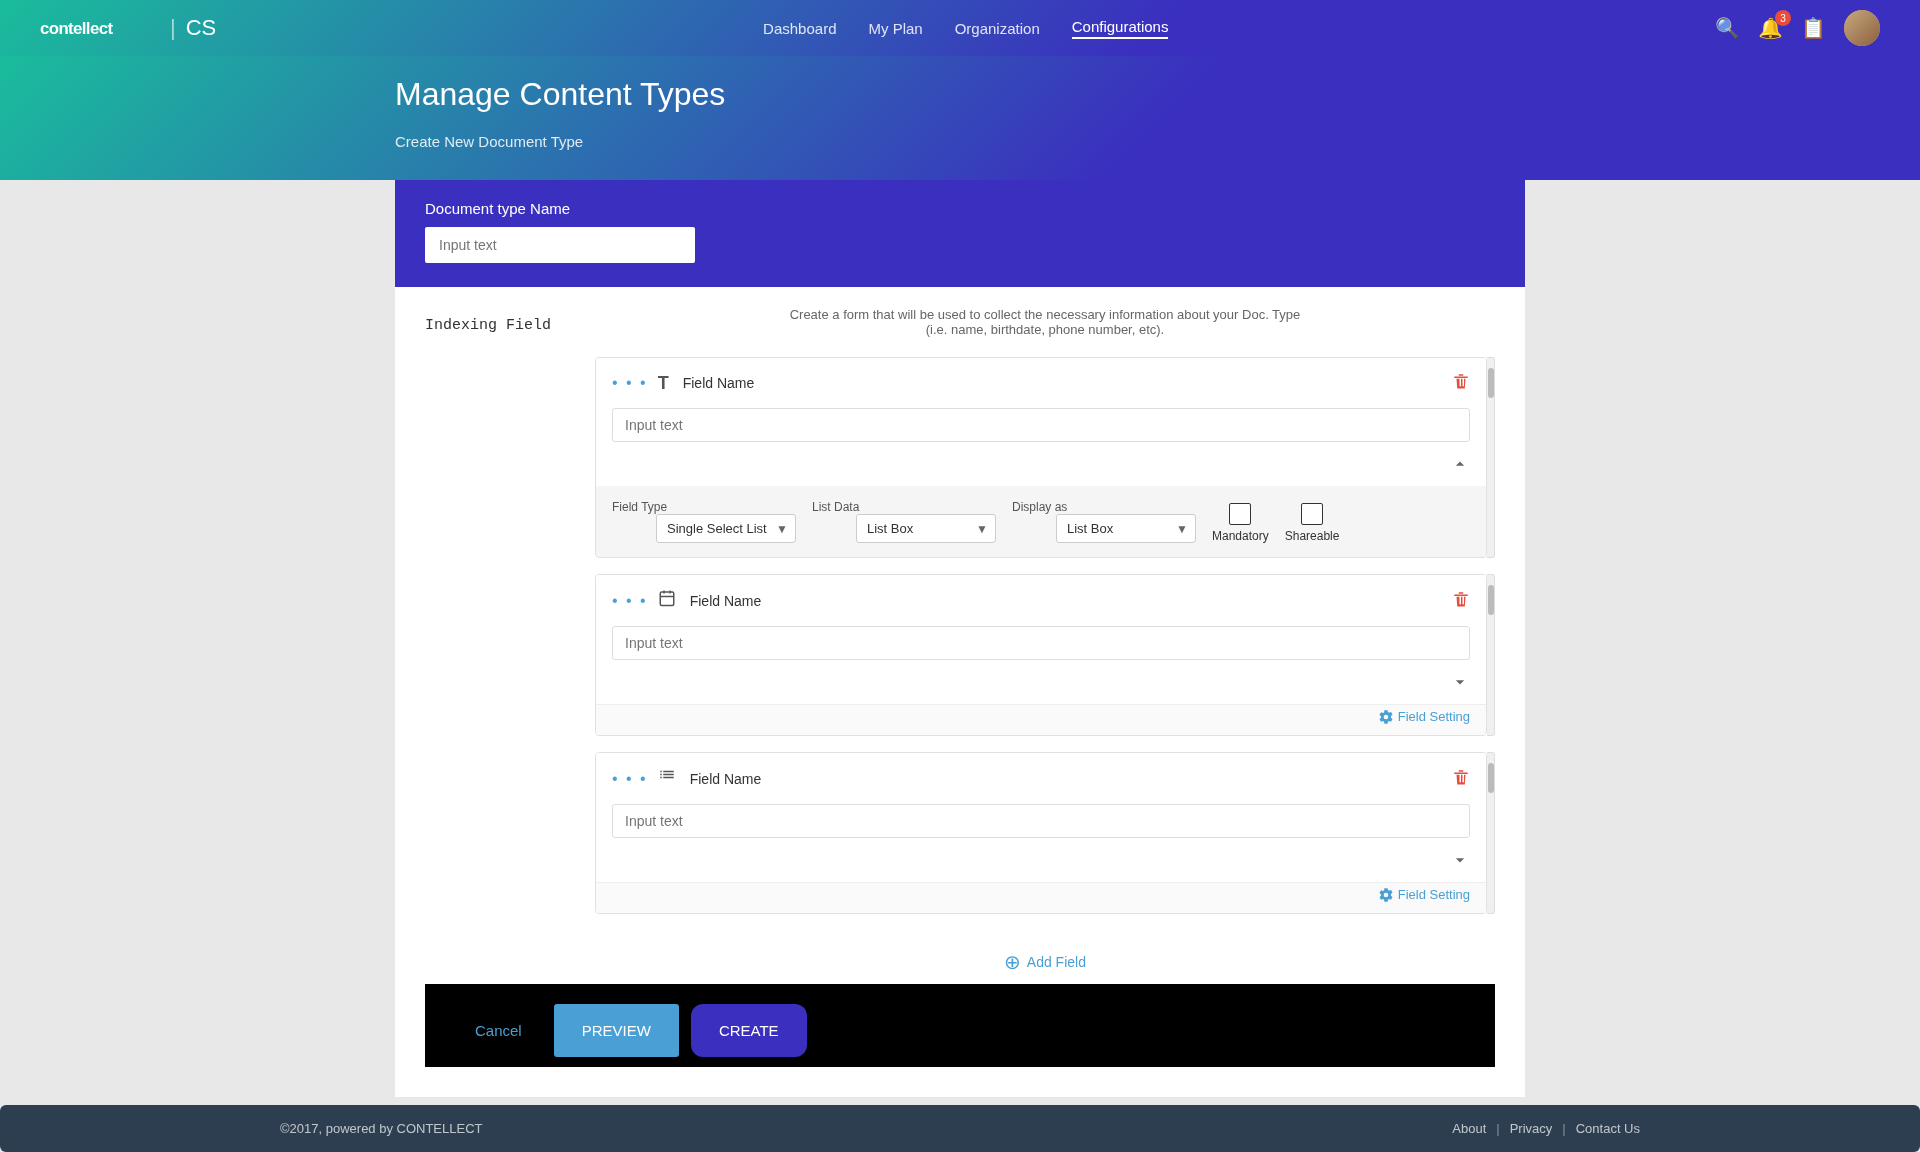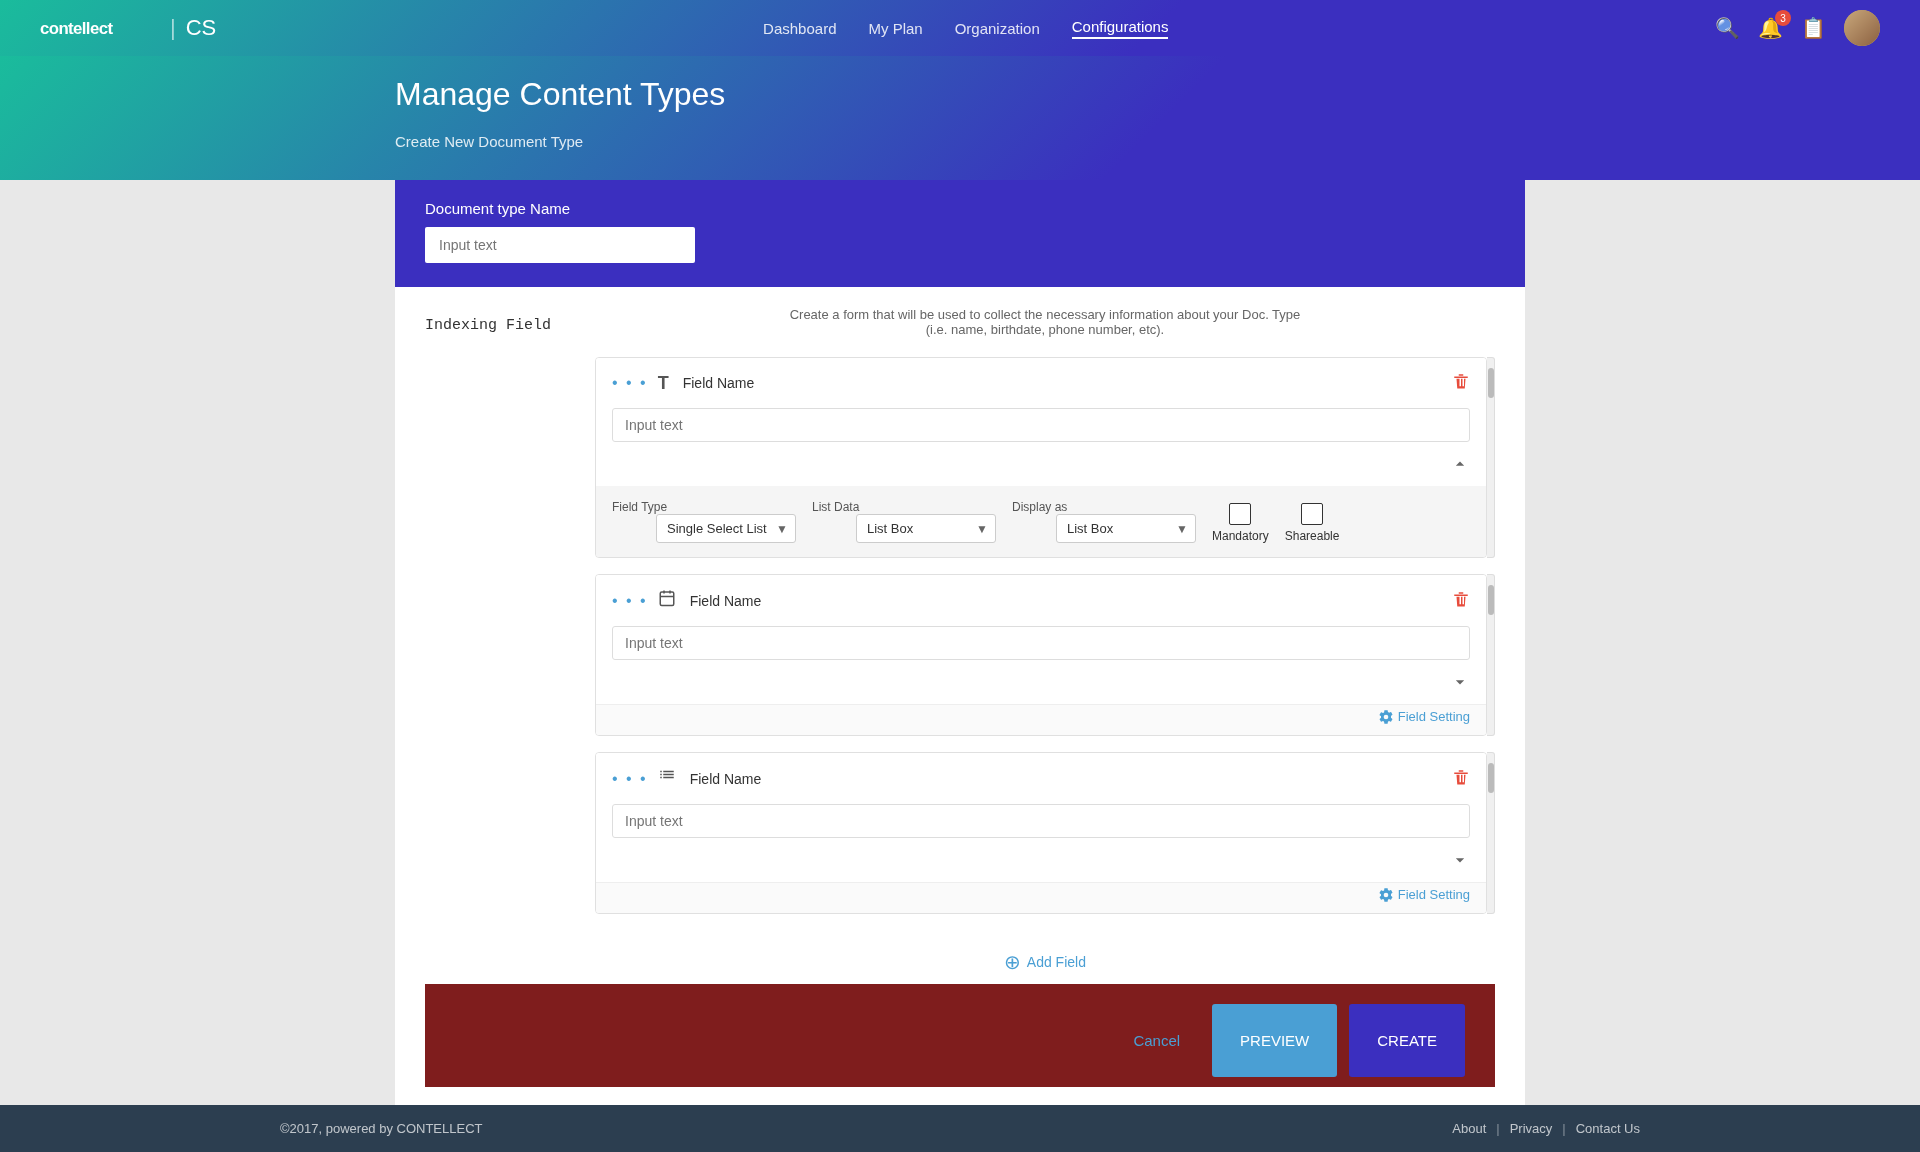"Cancel" .action-row { background: #7f1d1d -> #000000; justify-content: flex-end -> flex-start }
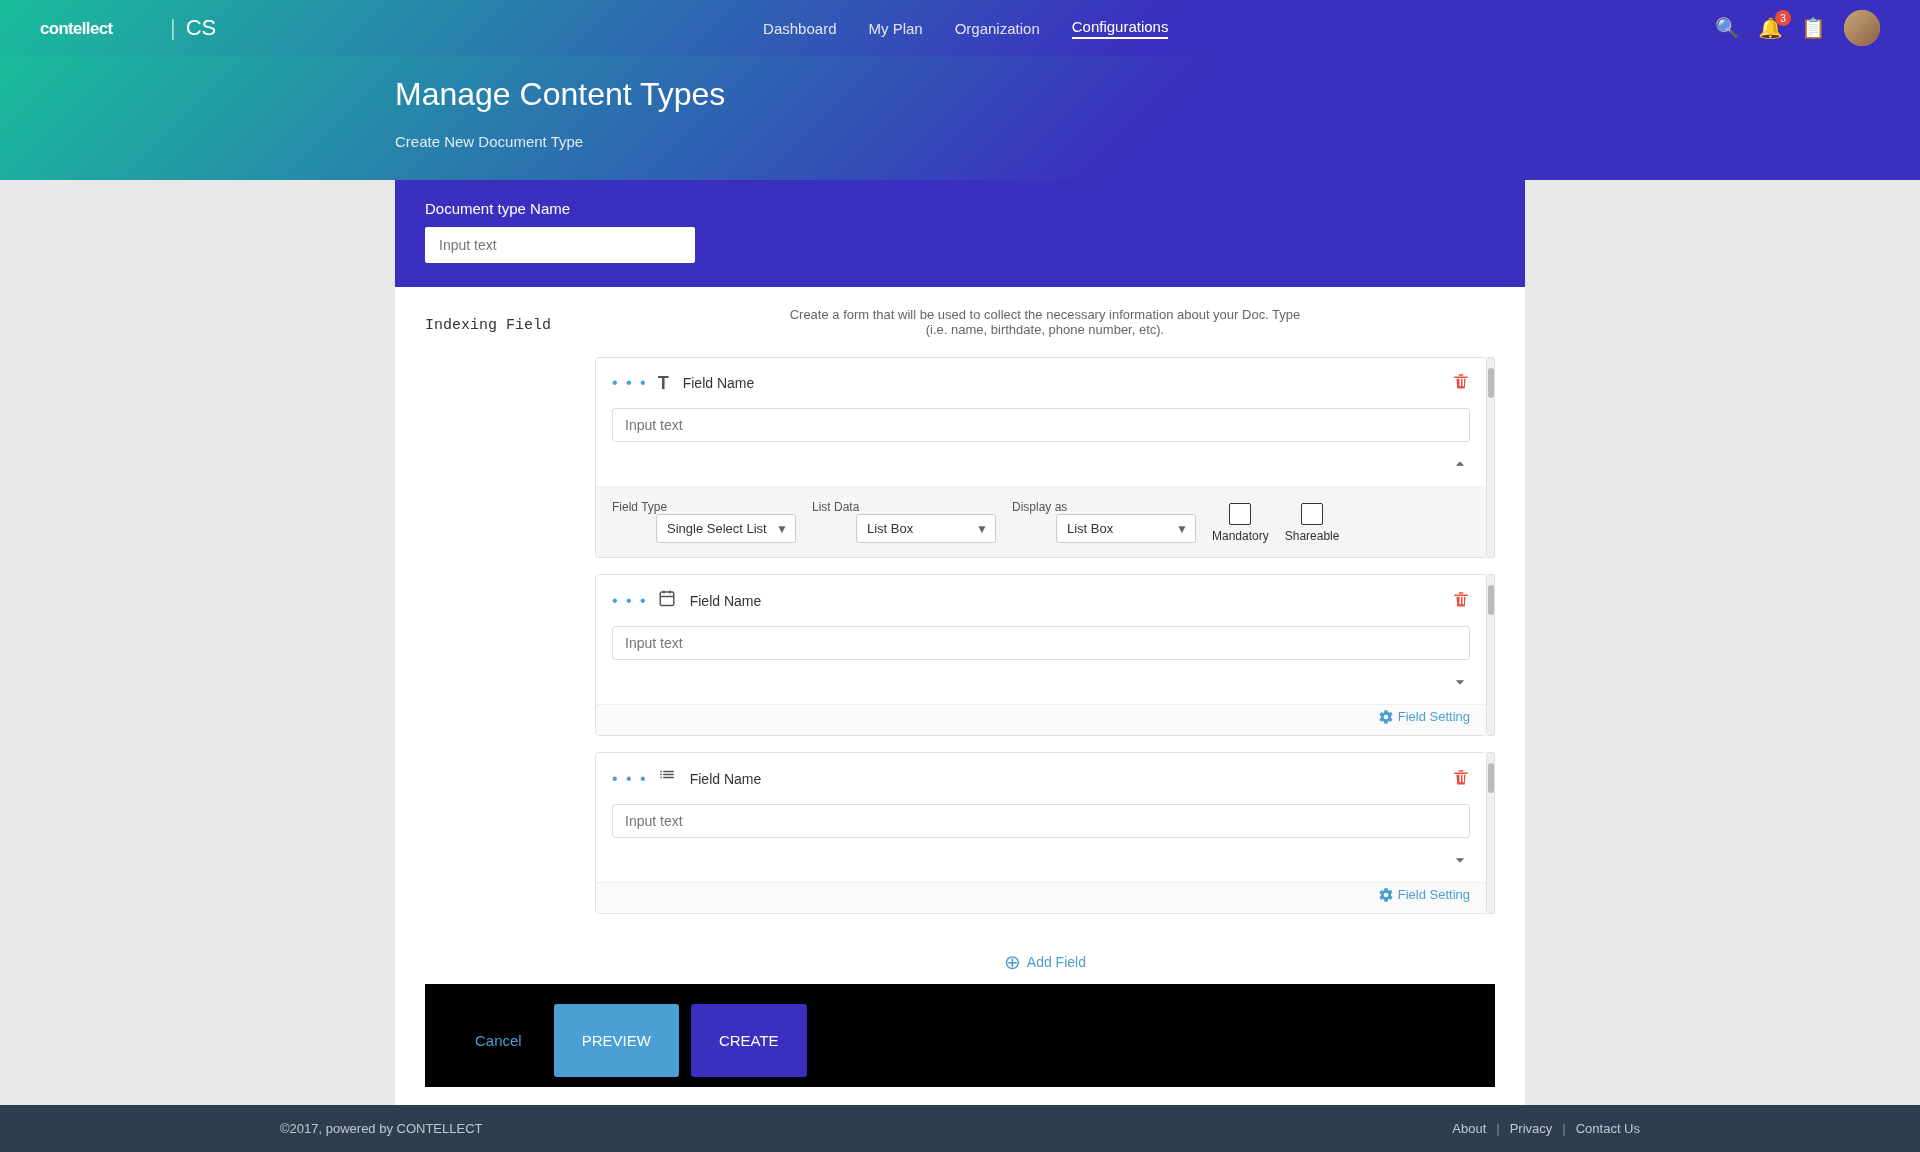"CREATE" .btn-create { border-radius: 3px -> 12px; padding: 28px 28px -> 18px 28px }
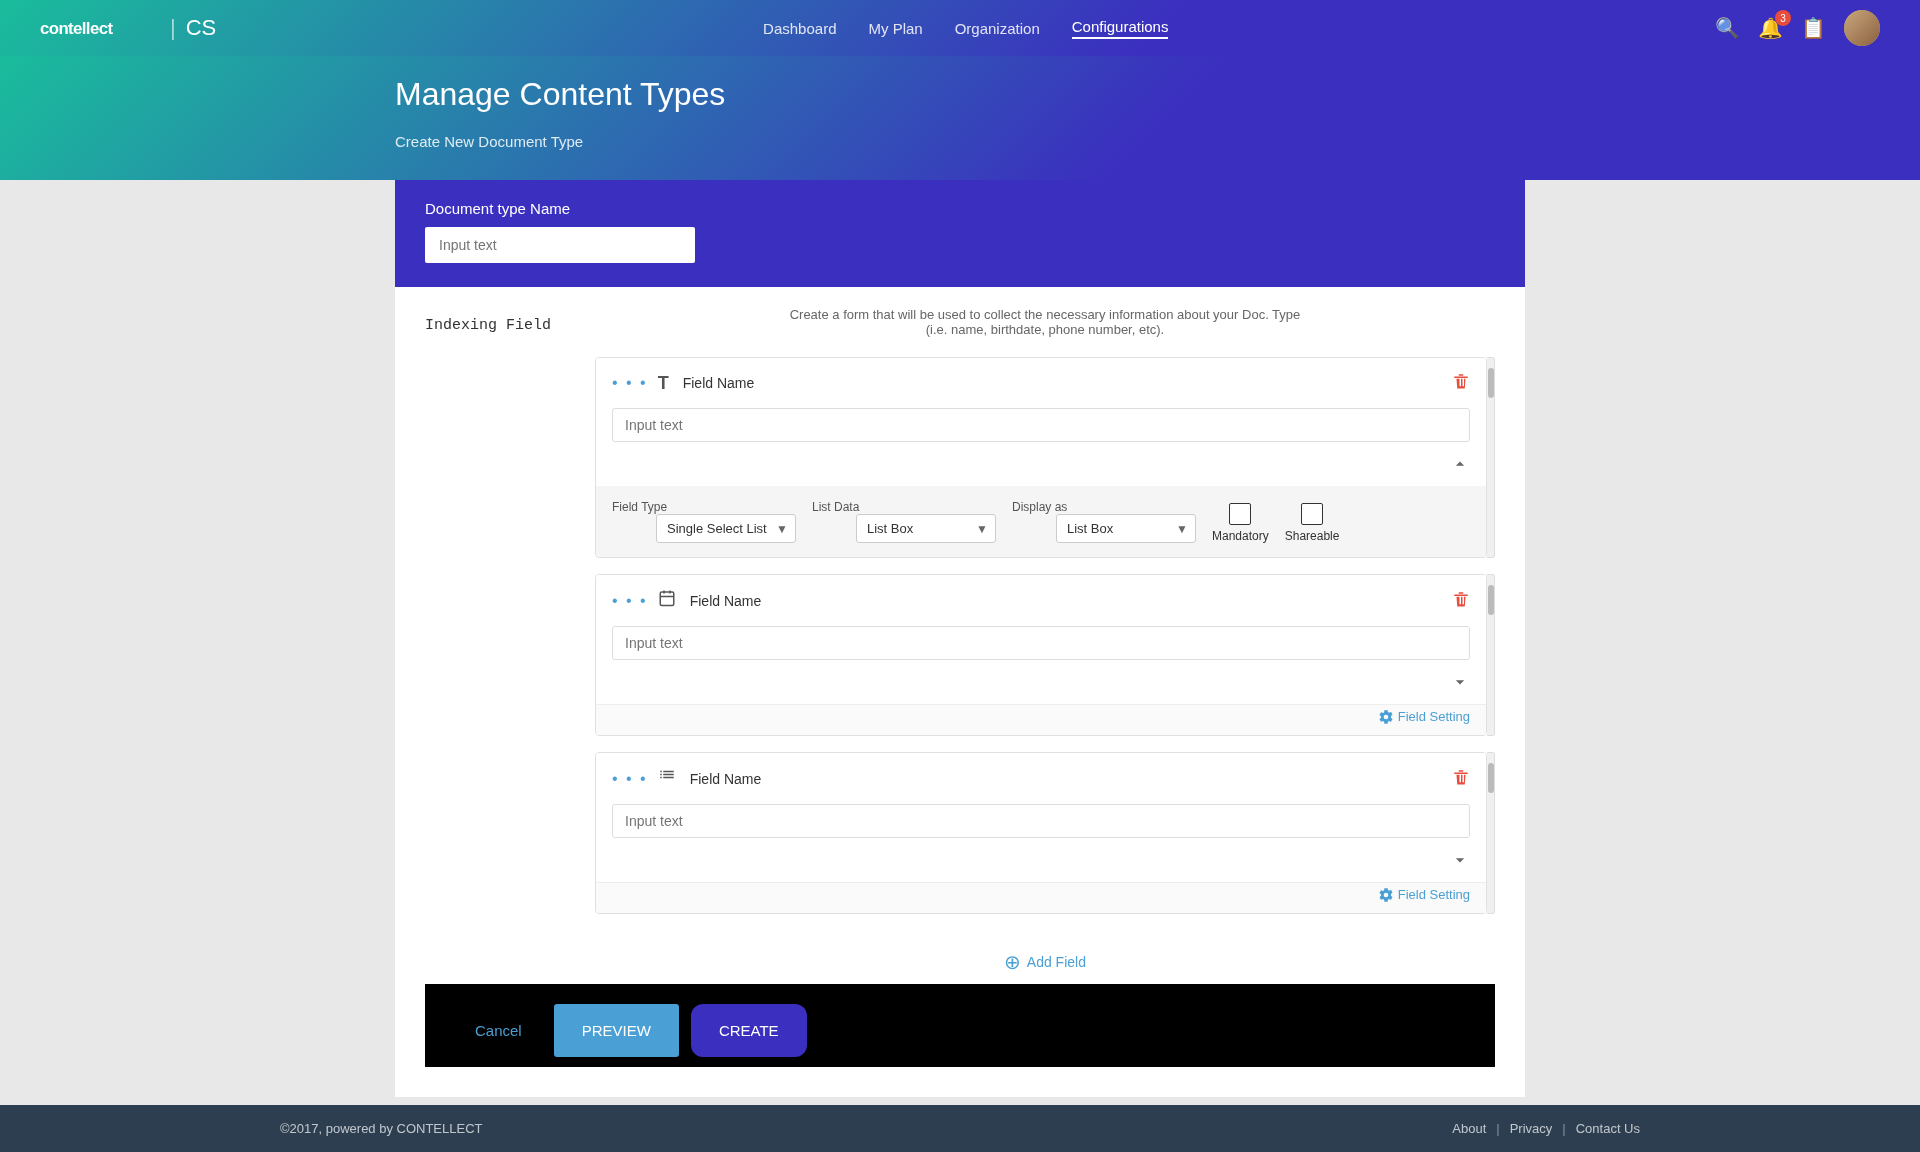"©2017, powered by CONTELLECT" .page-footer { border-radius: none -> 6px }
